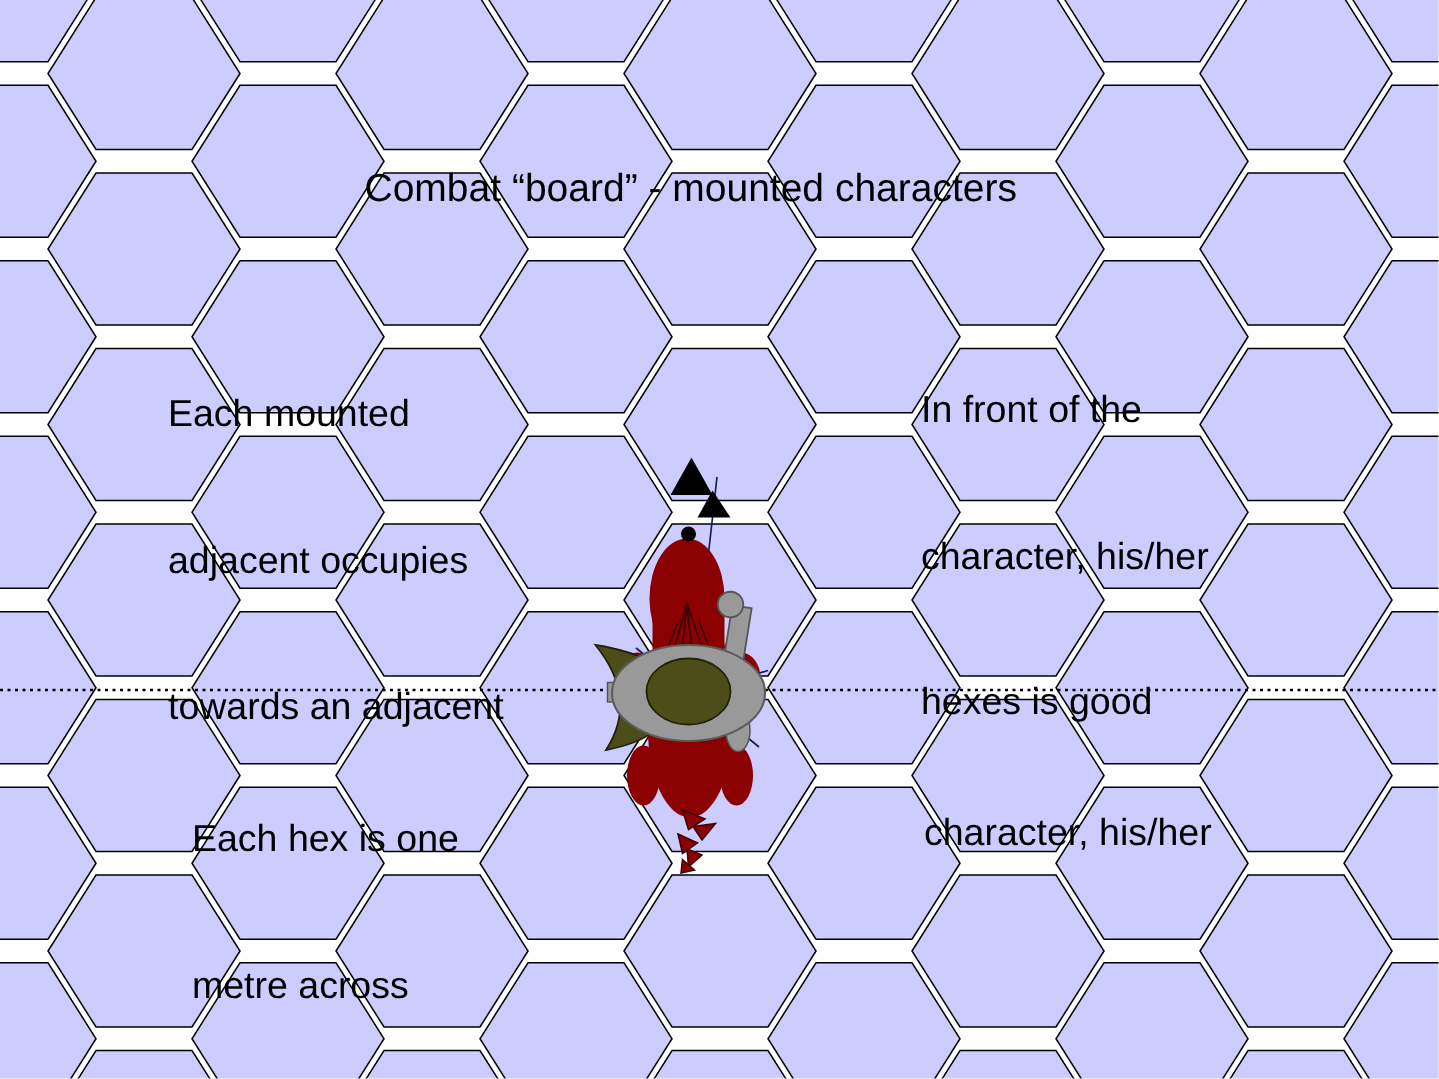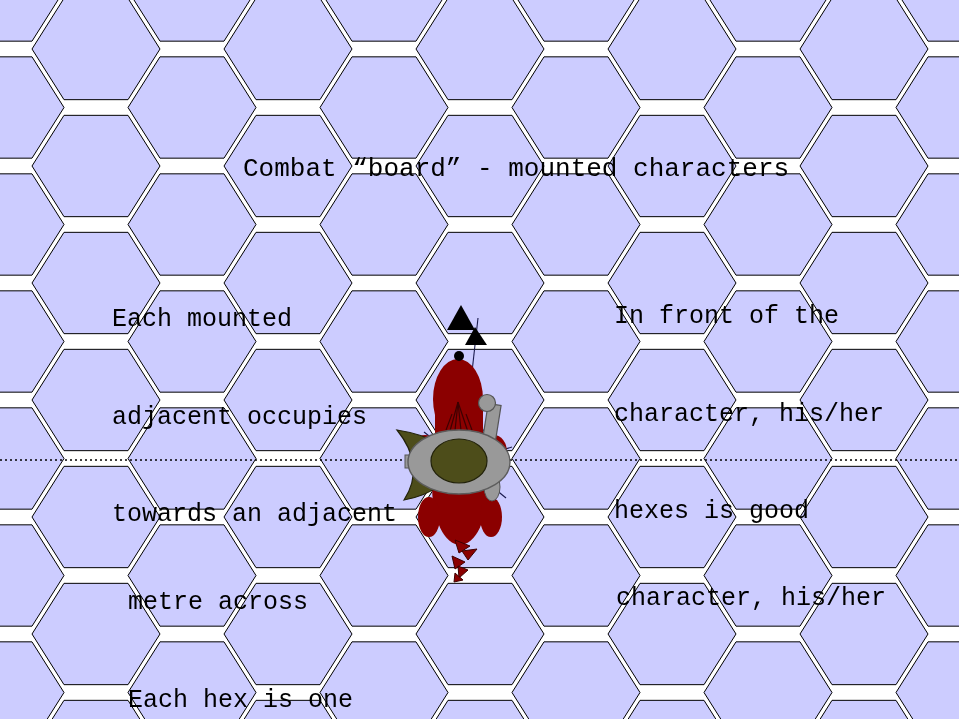"Combat “board” - mounted characters" .tx { font-family: Liberation Mono, monospace -> Liberation Sans, sans-serif; margin-top: 44px -> none }
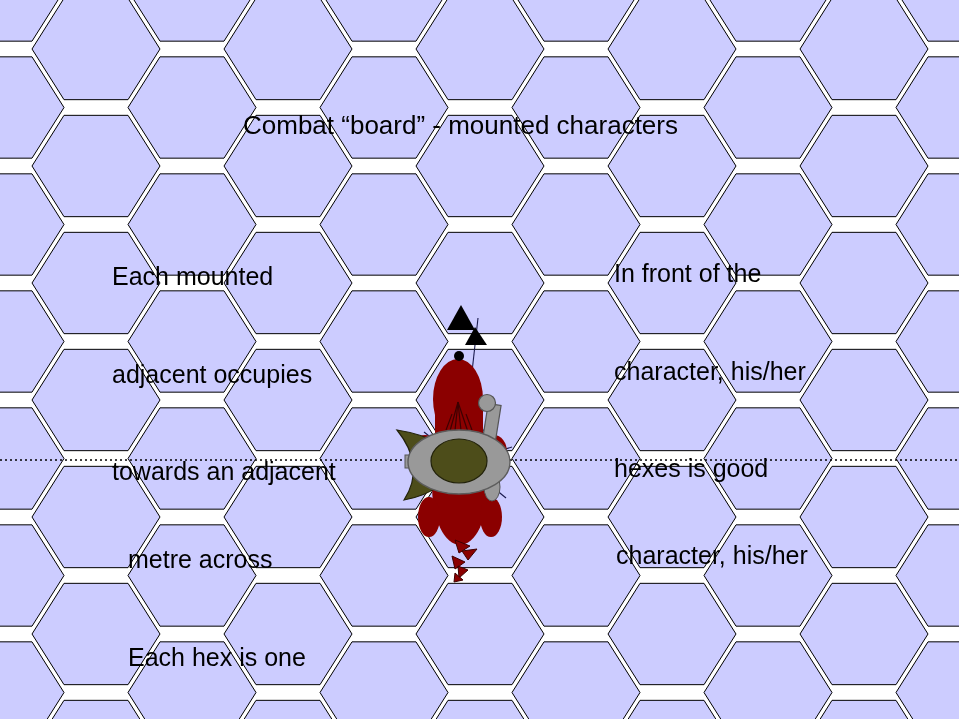"metre across" p { order: before "Each hex is one" -> after "Each hex is one" }
